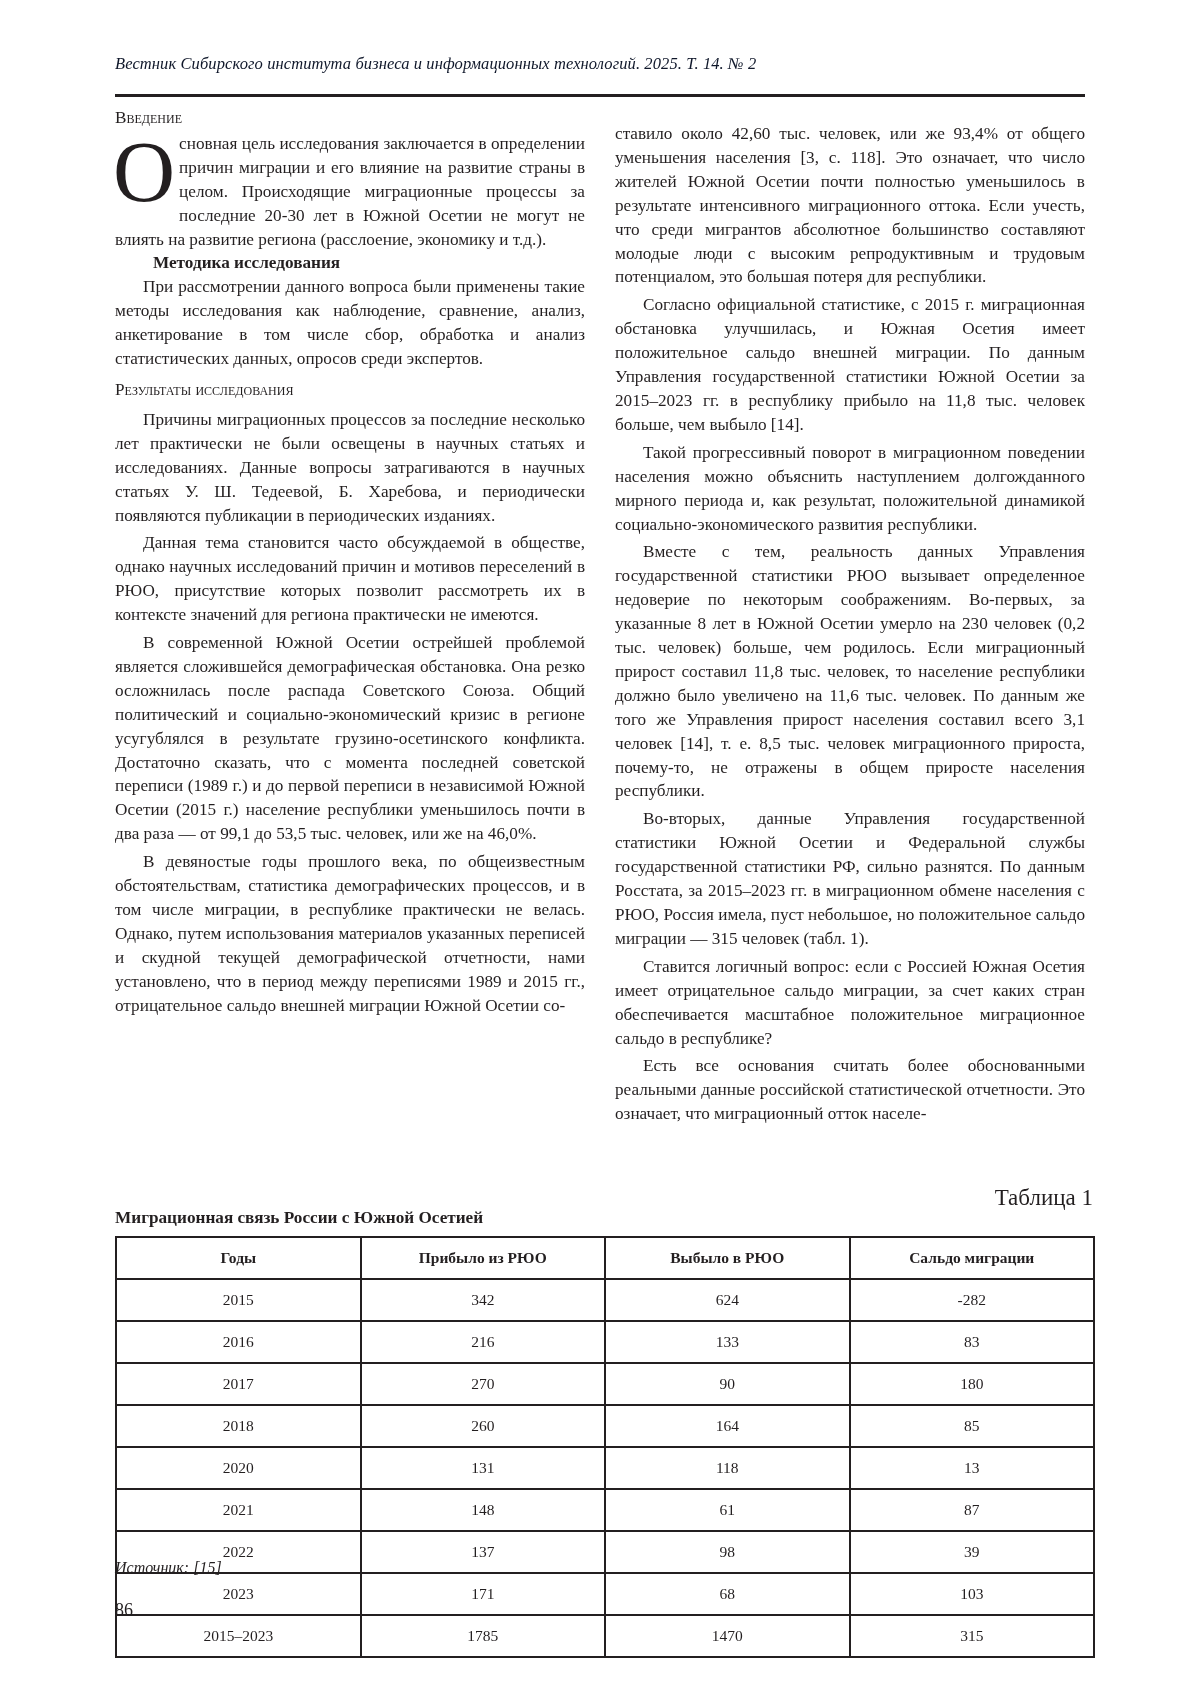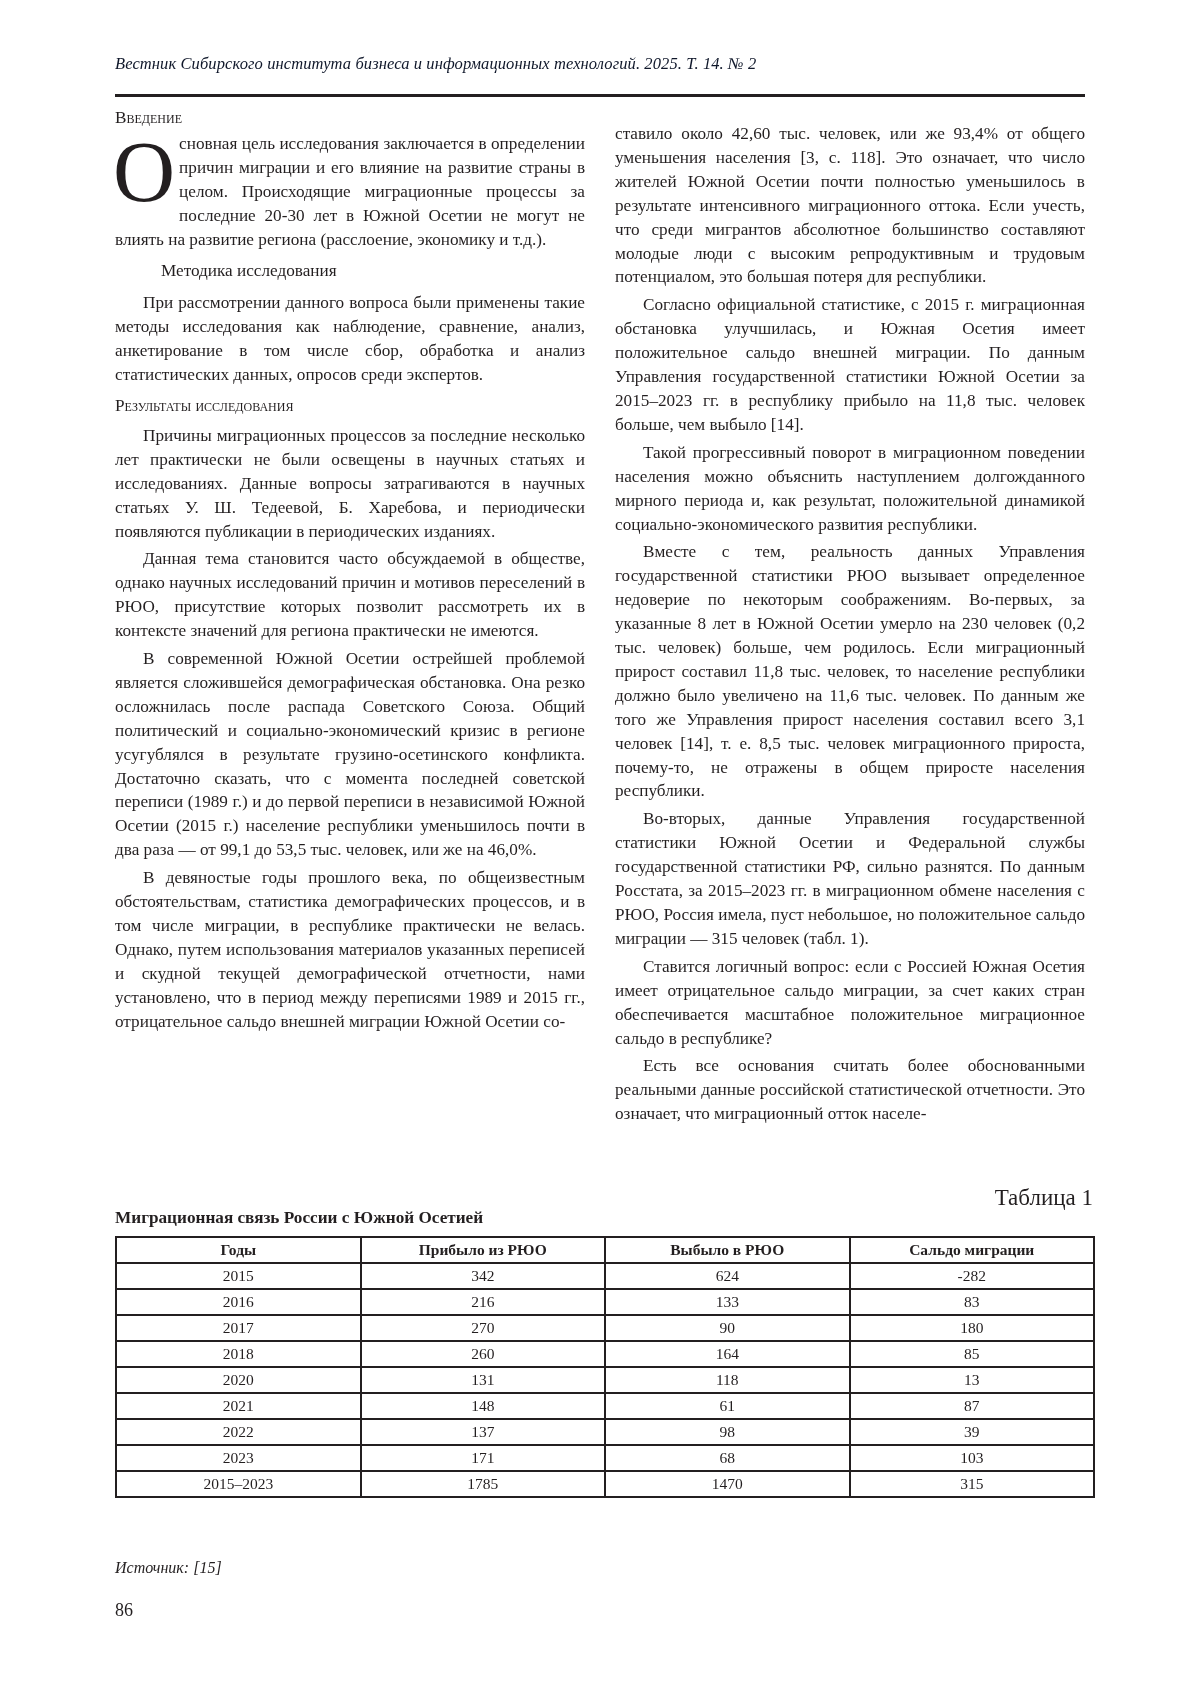"Методика исследования" .sub-head { font-weight: normal -> bold; margin: 8px -> 0 }
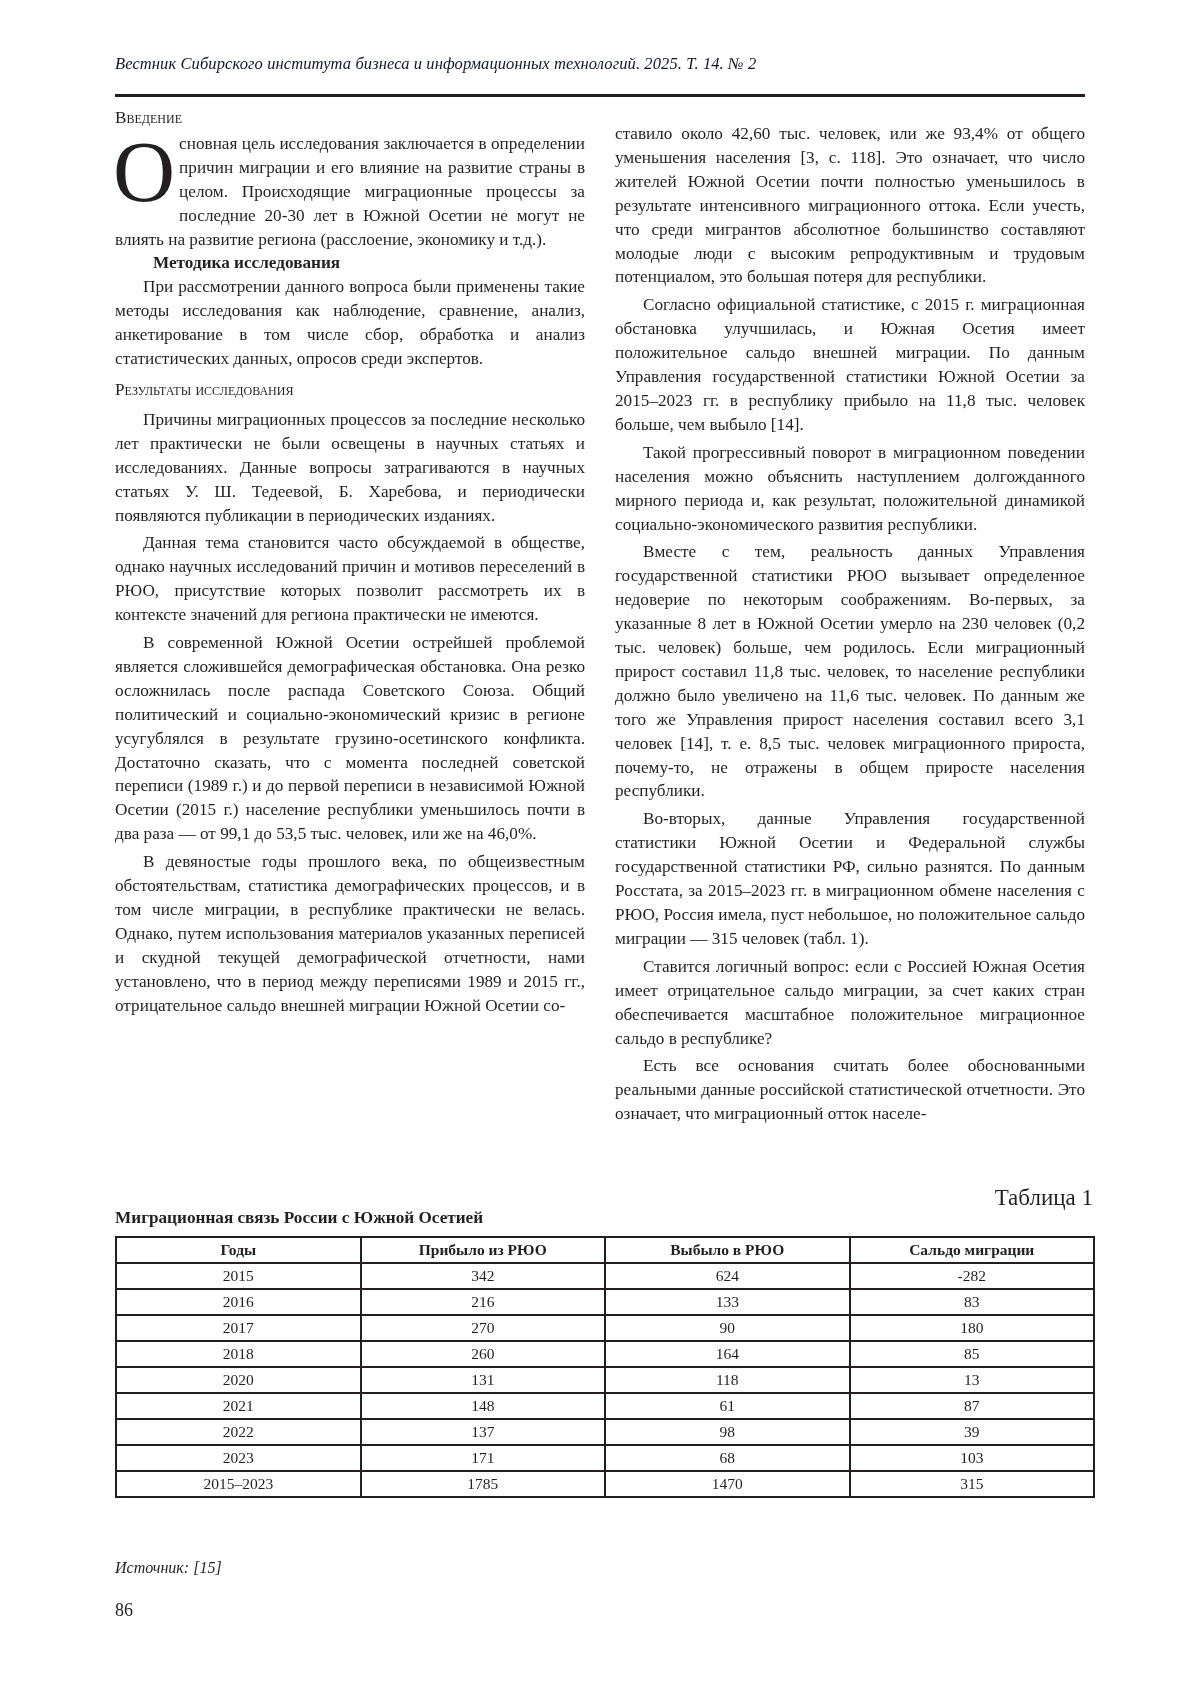"Годы" table.data th, table.data td { padding: 0 -> 8px }
